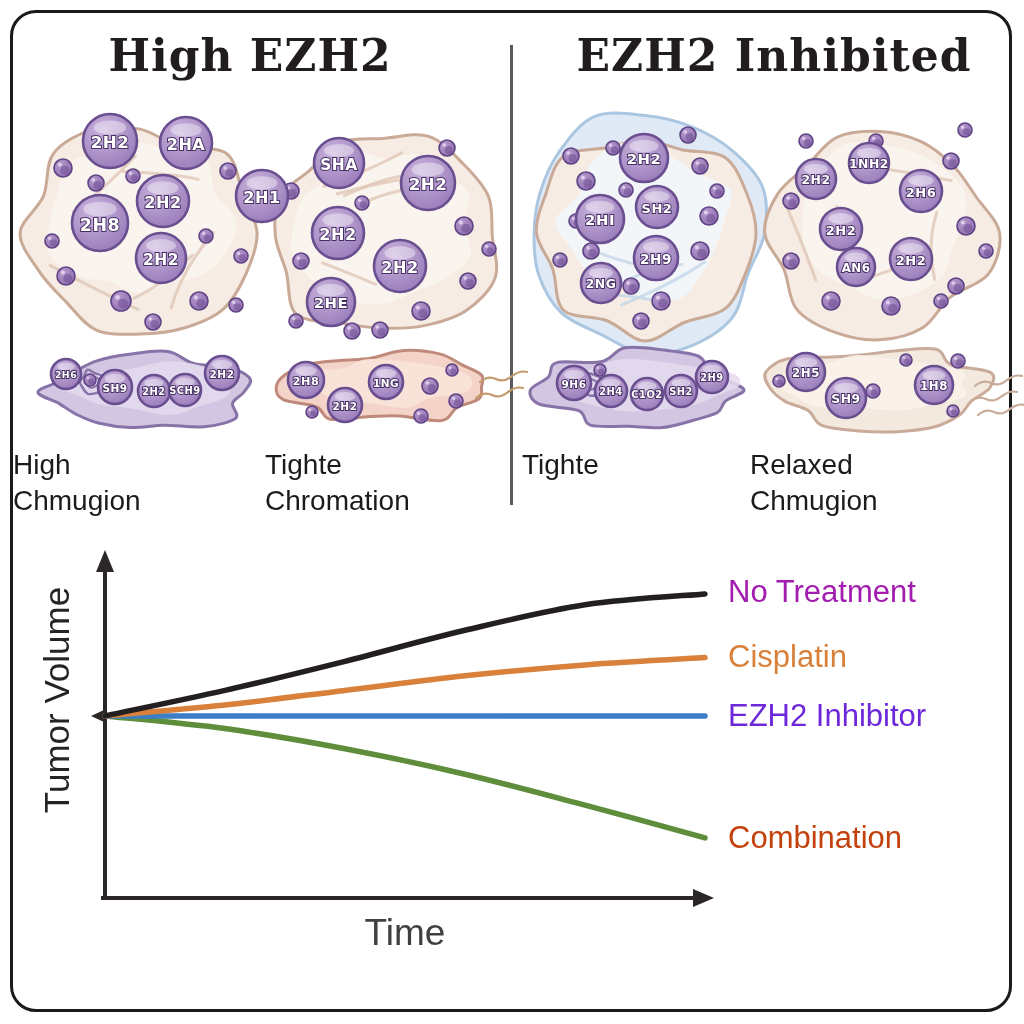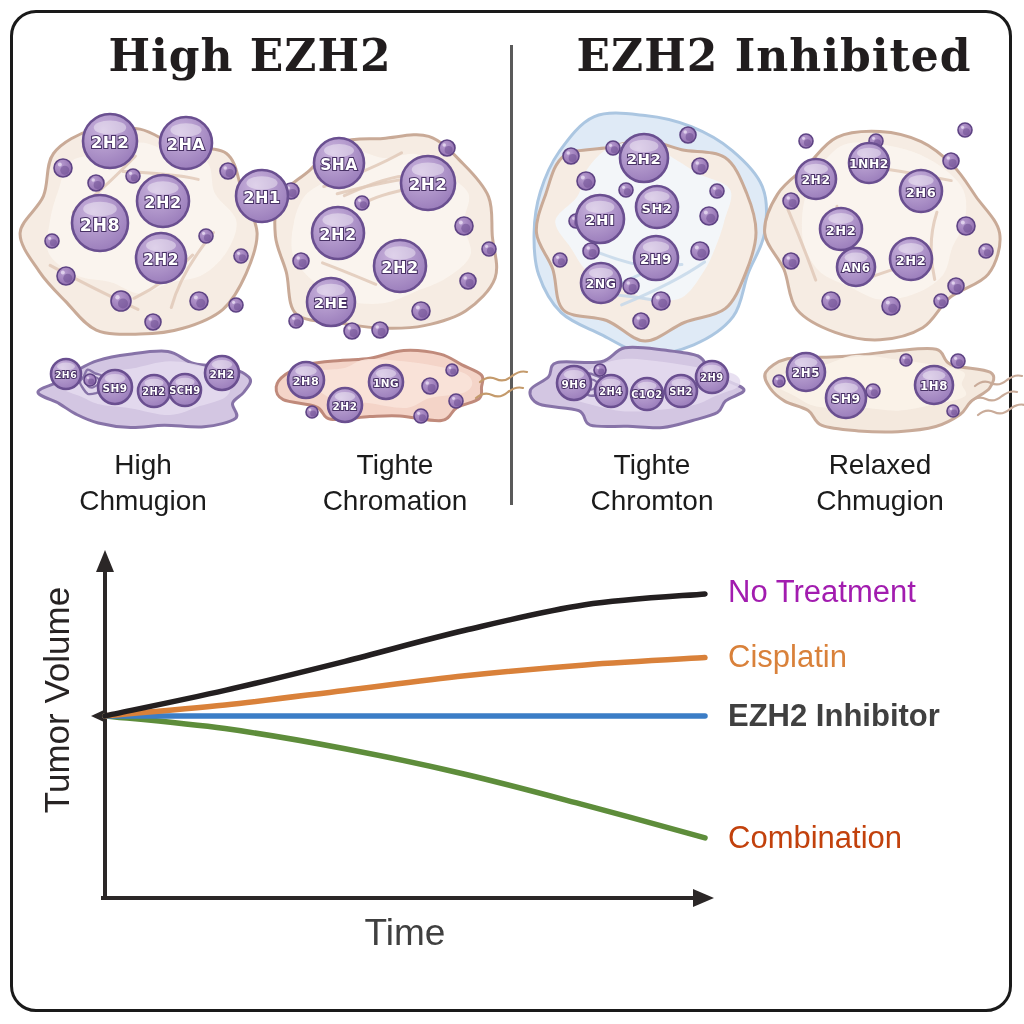"High" .caption { text-align: center -> none }
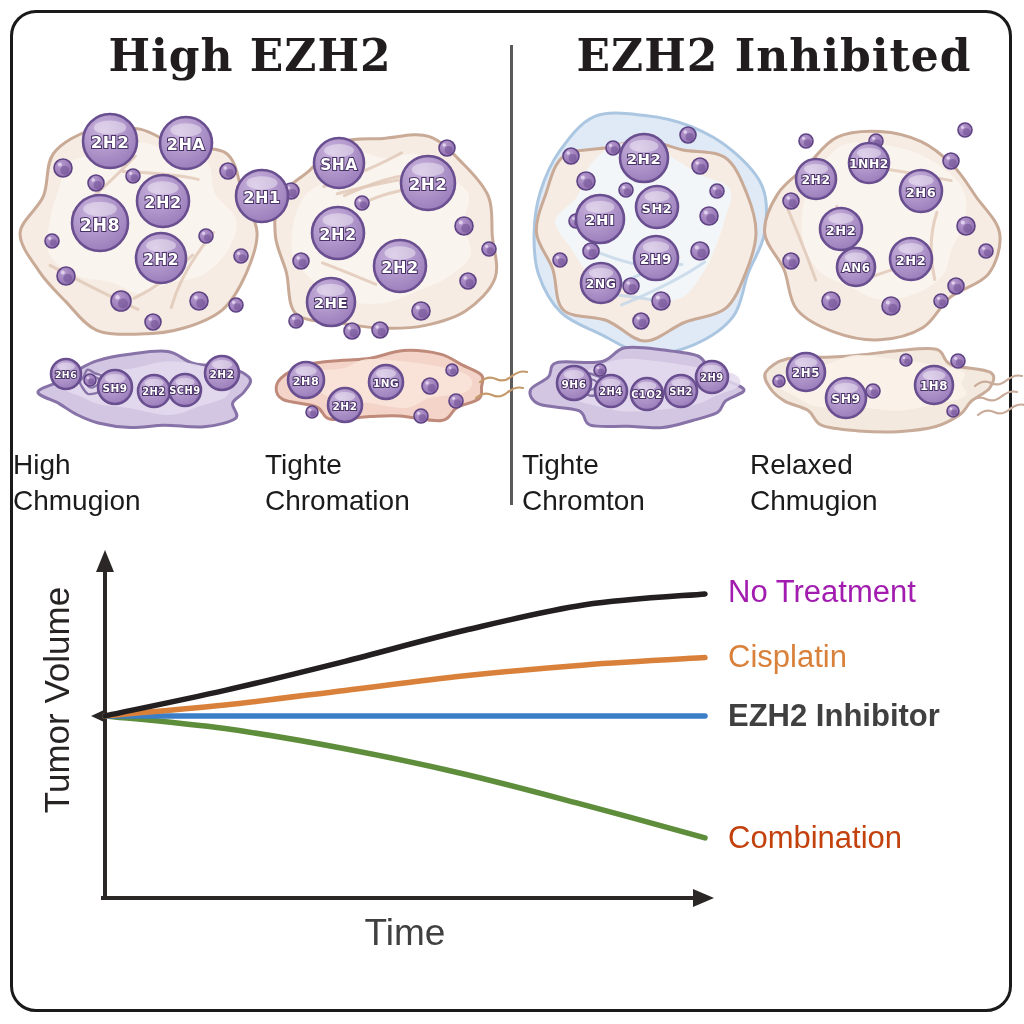"Chromton" div { html: <div>Chromton</div> -> none }
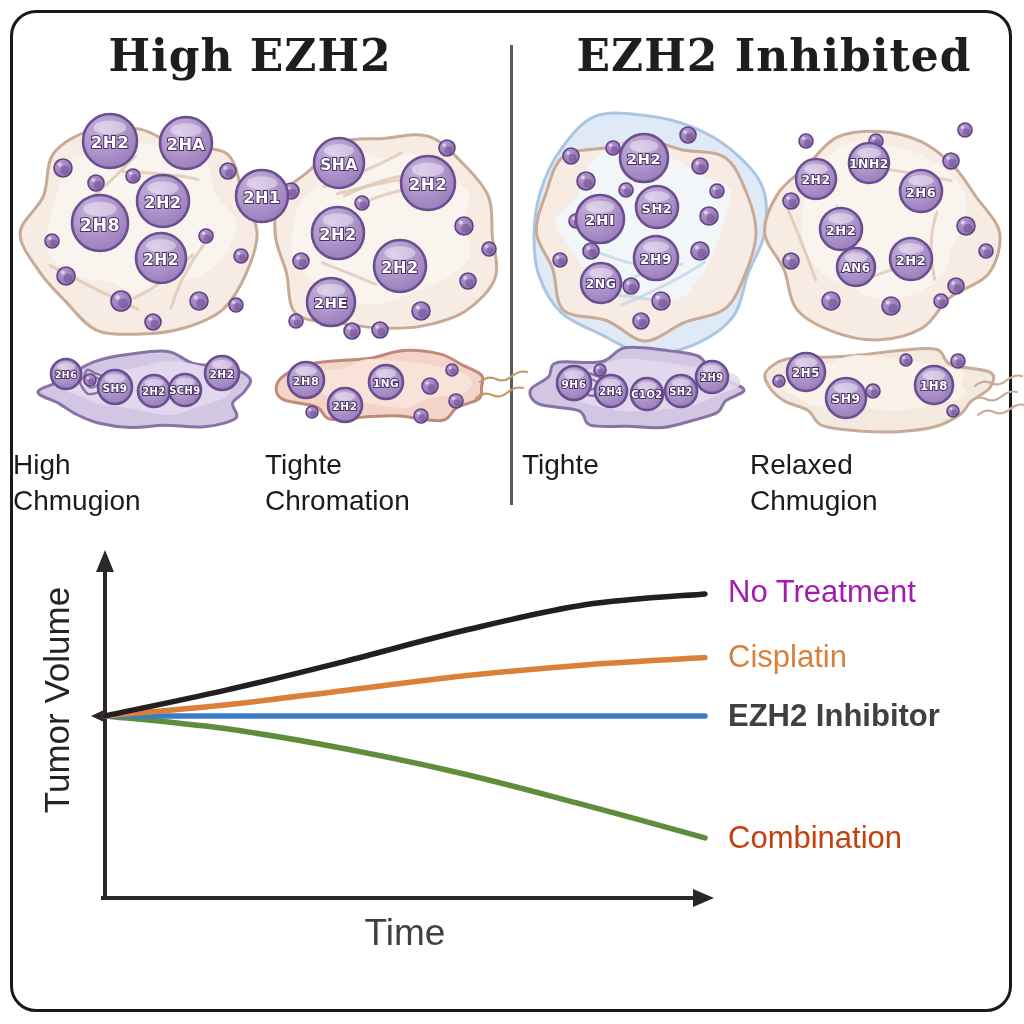"EZH2 Inhibitor" div.legend-label { color: #404040 -> #6d28d9; font-weight: bold -> none }
